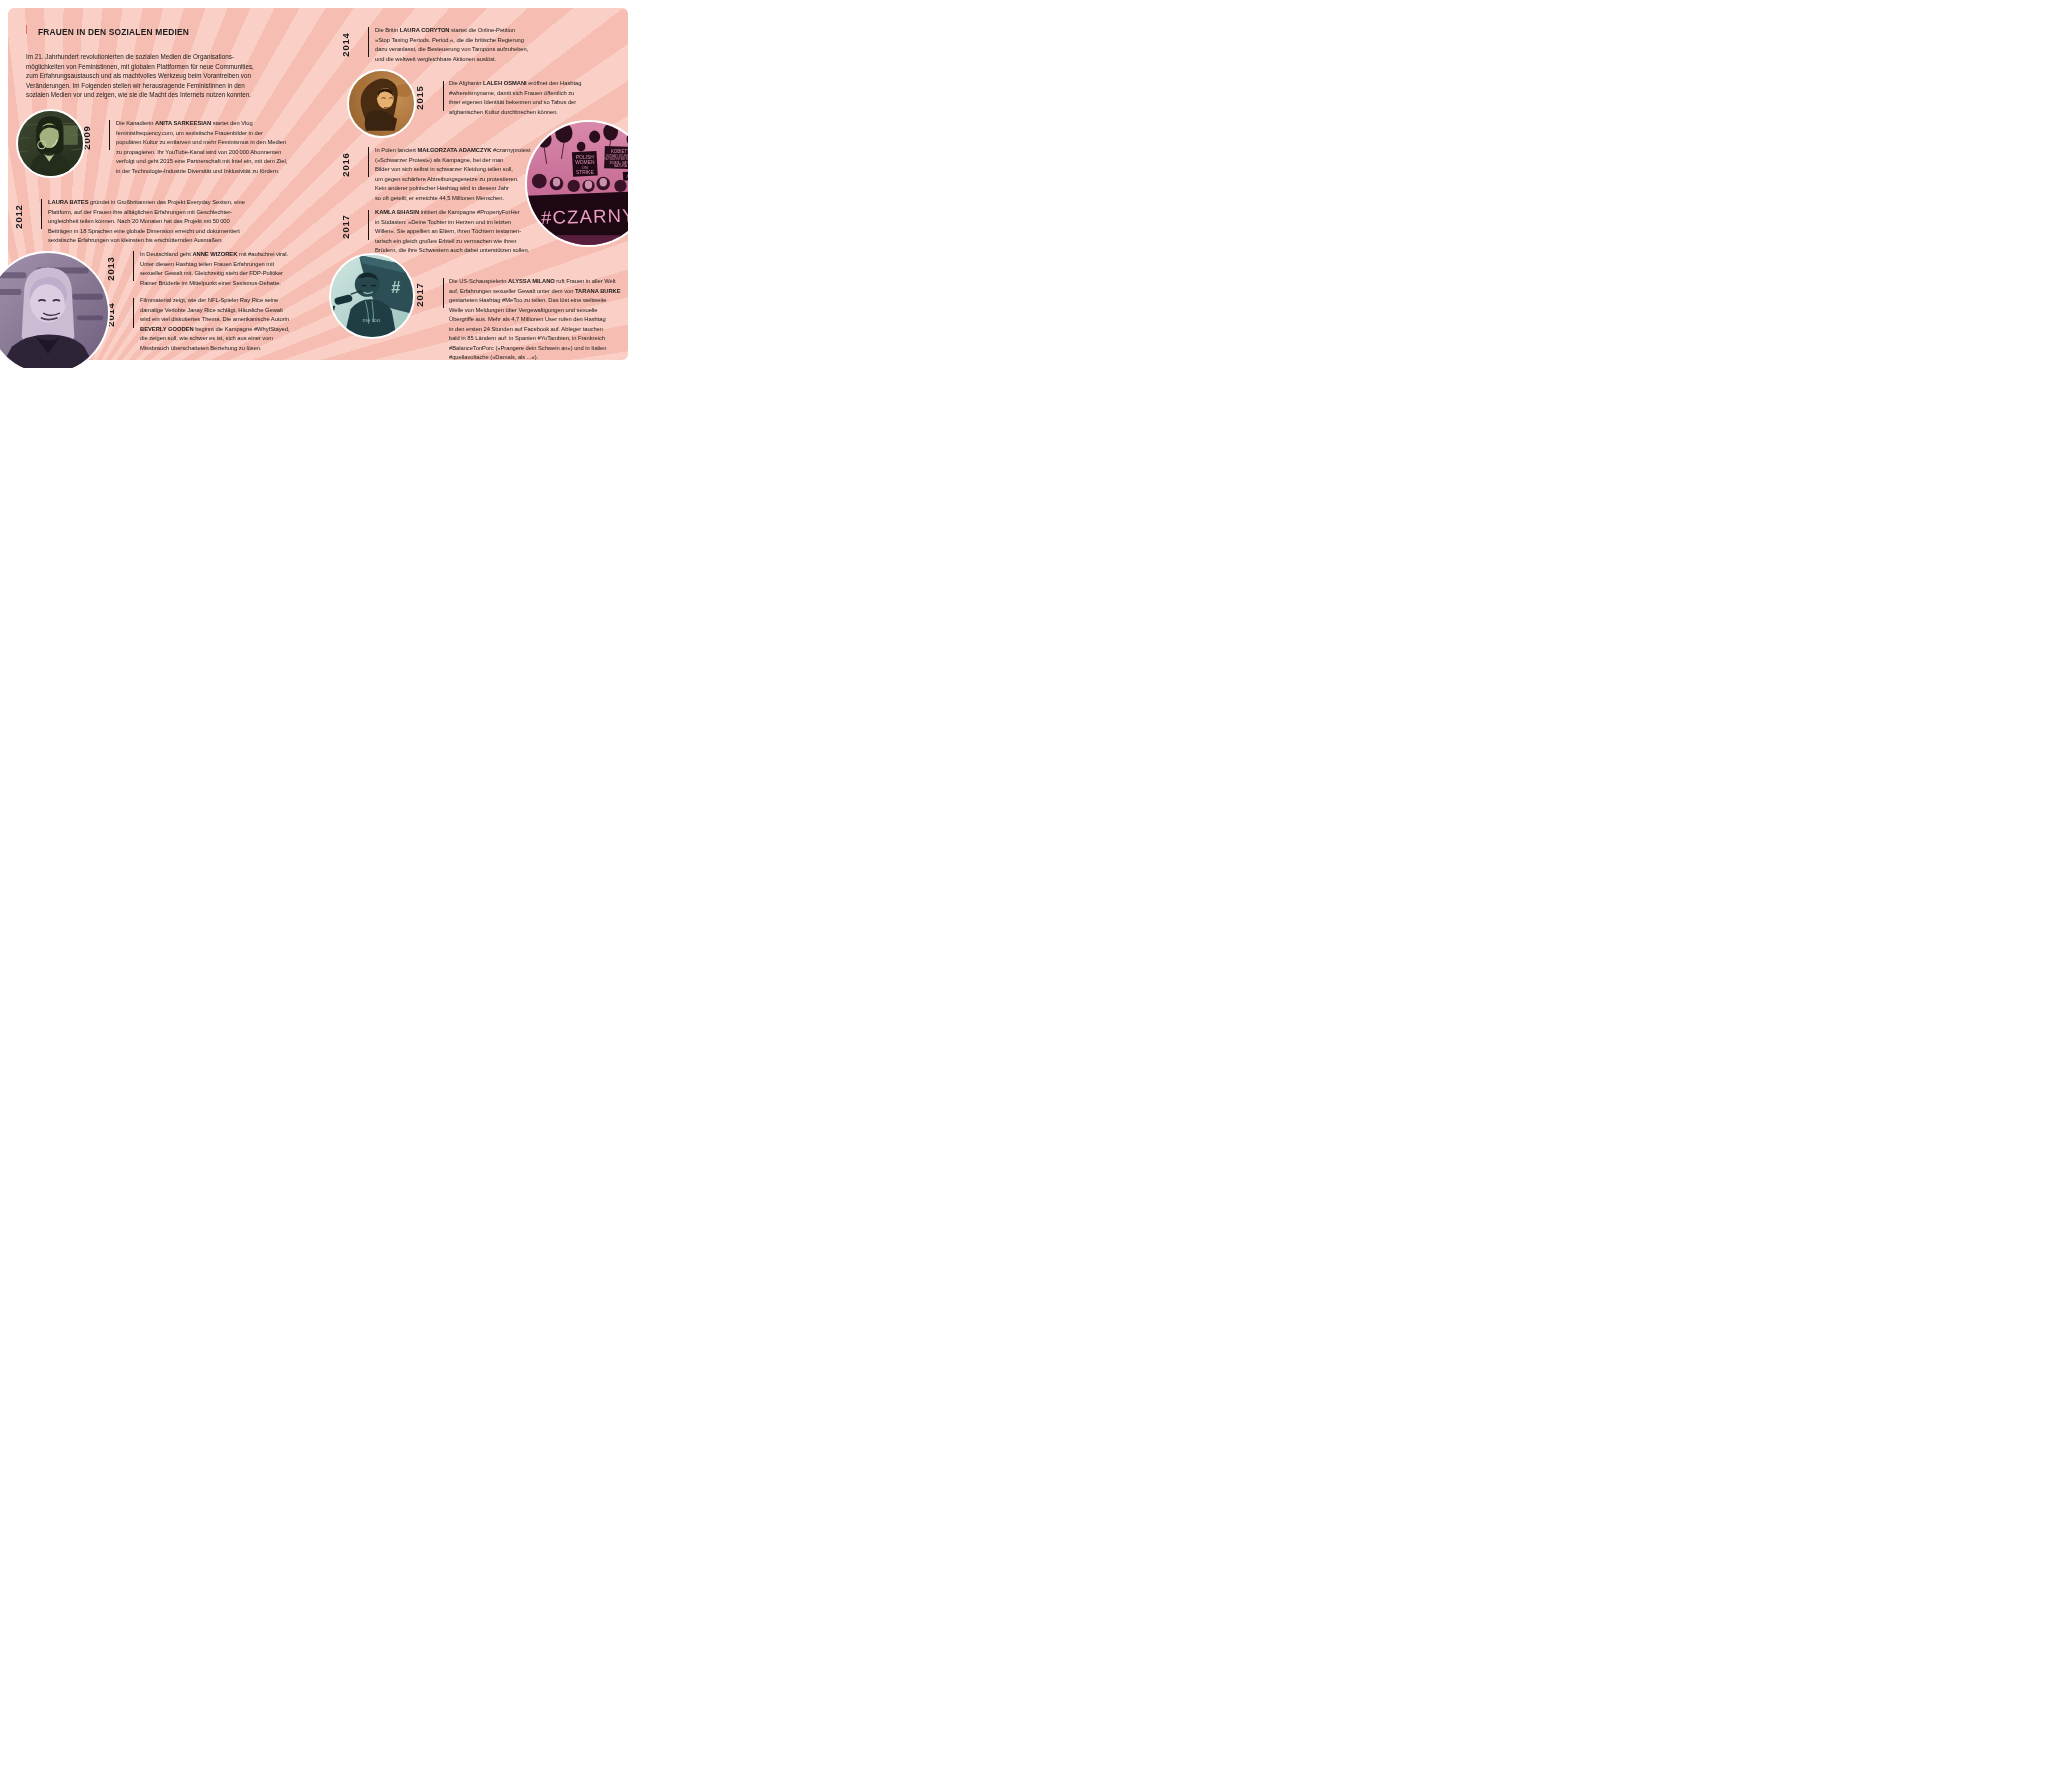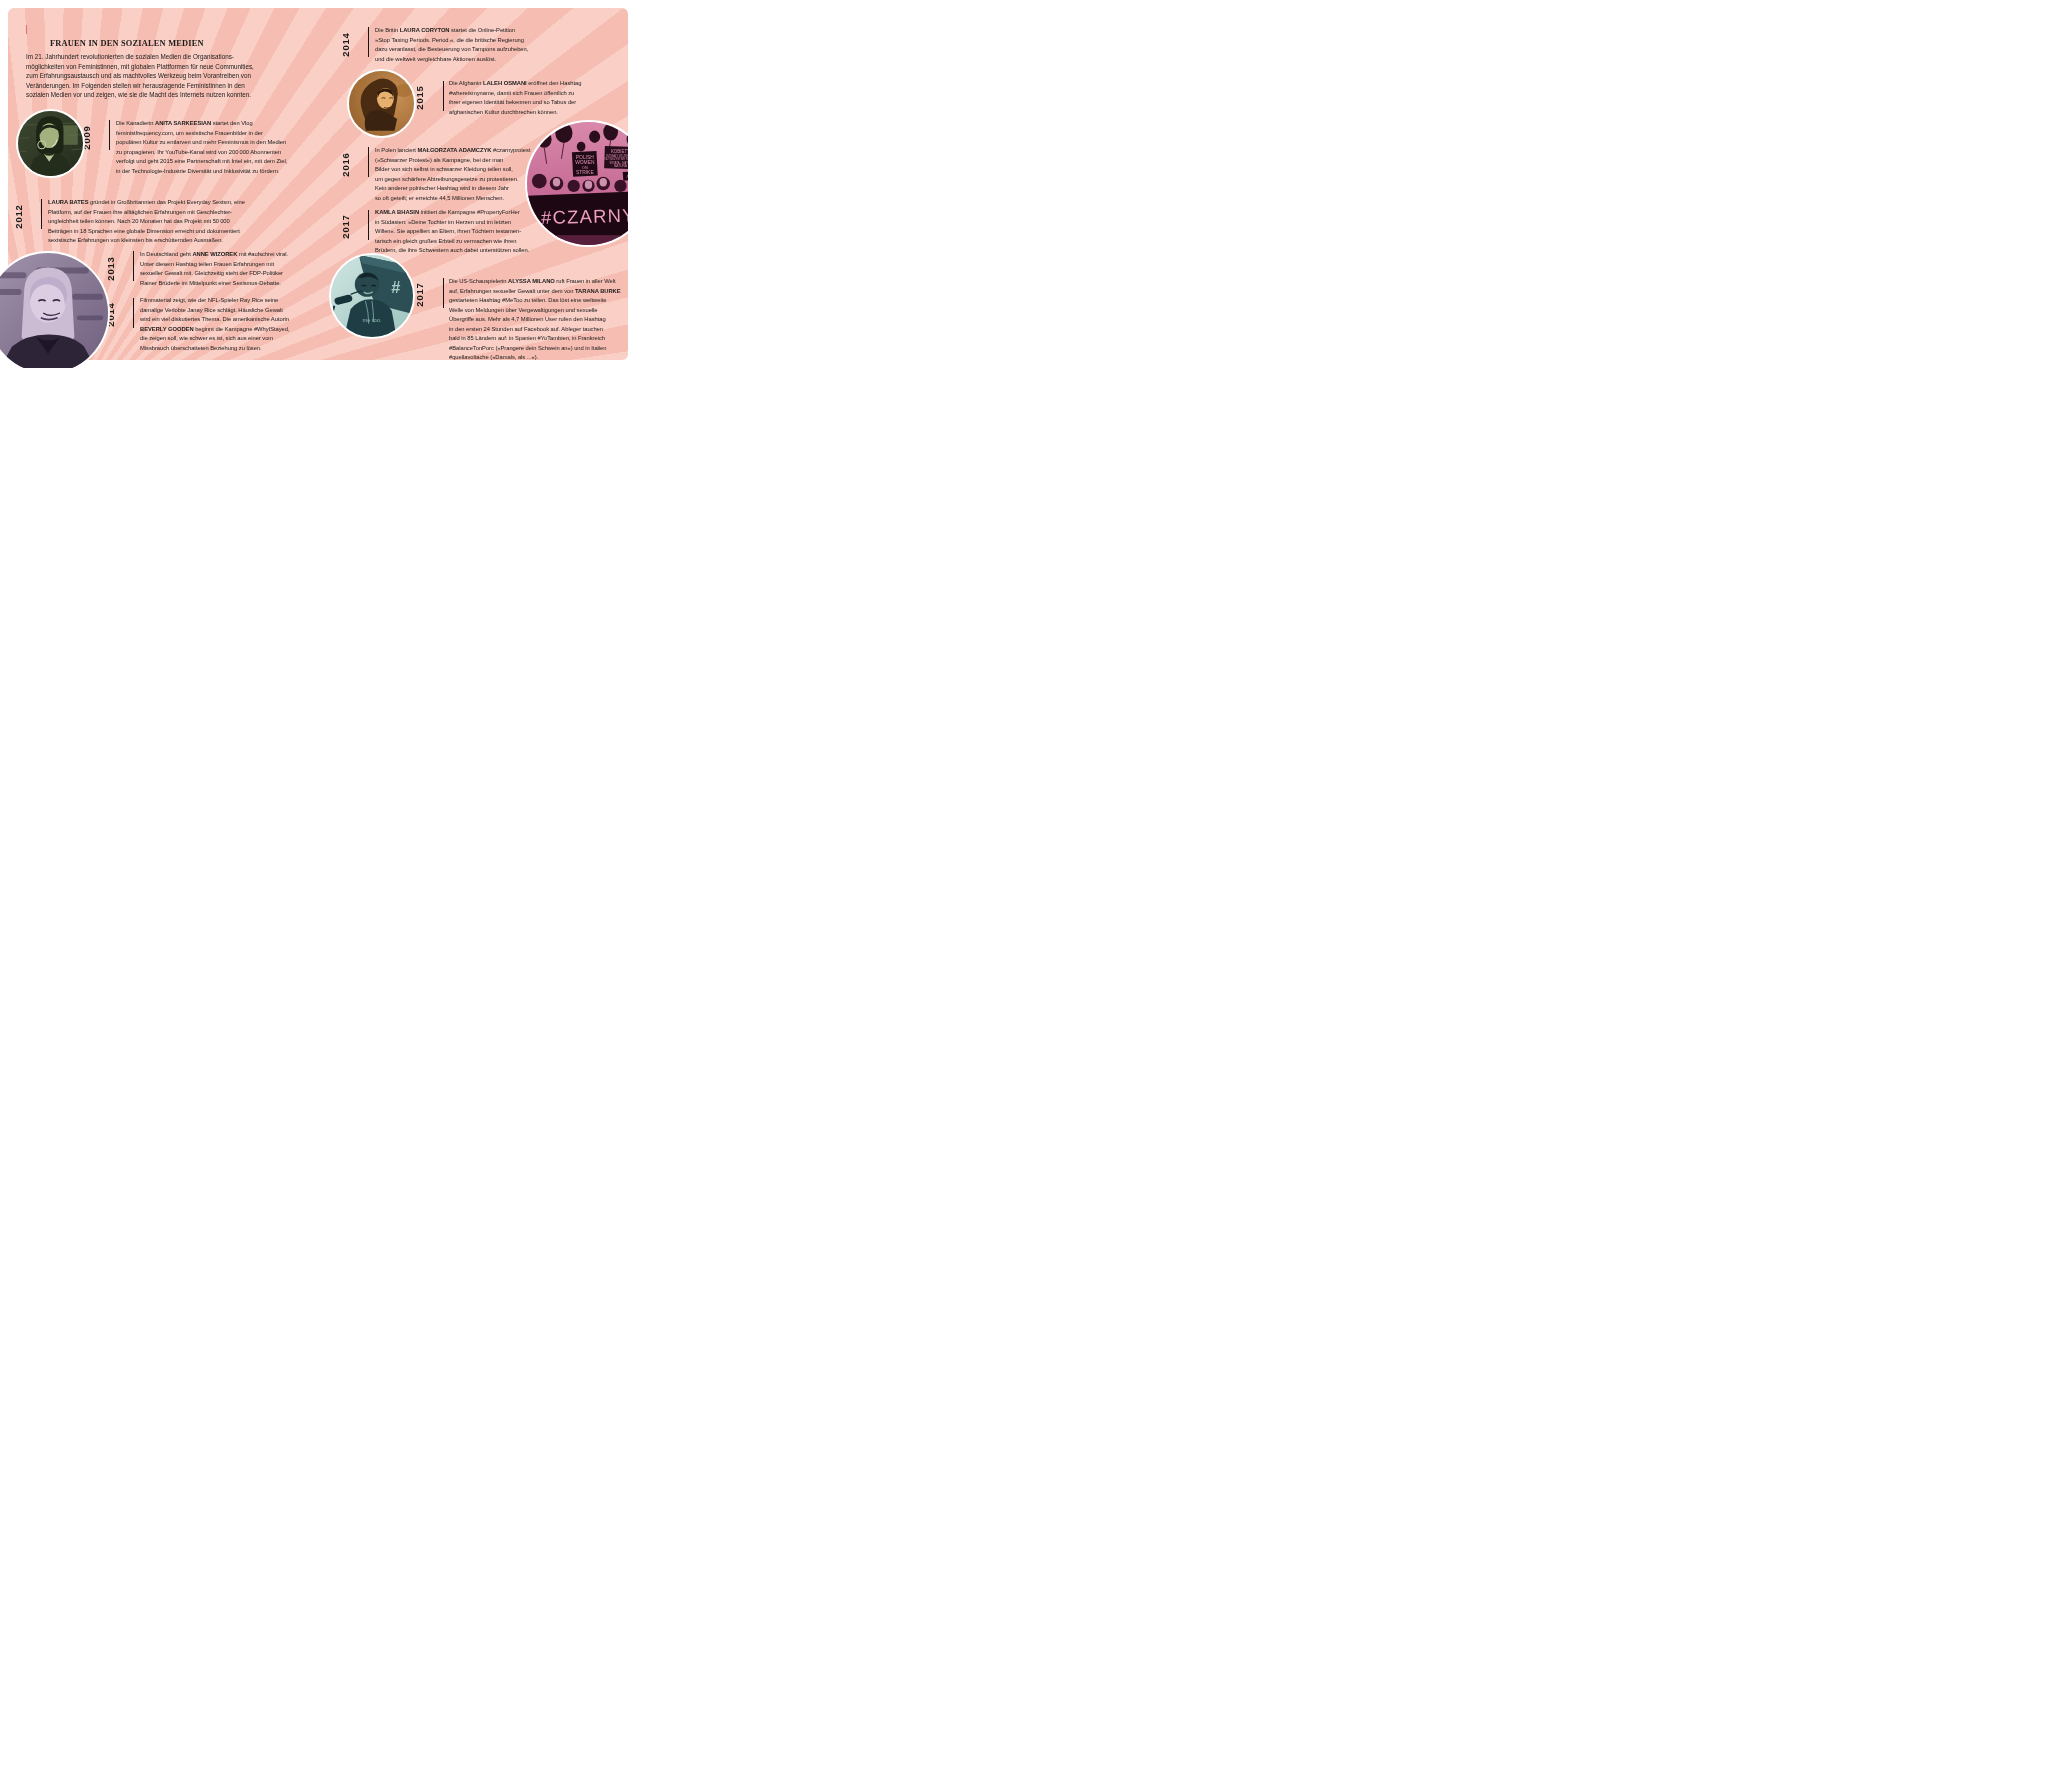"FRAUEN IN DEN SOZIALEN MEDIEN" h1.title { font-family: Liberation Serif, serif -> none; margin: 16px -> 4px }
